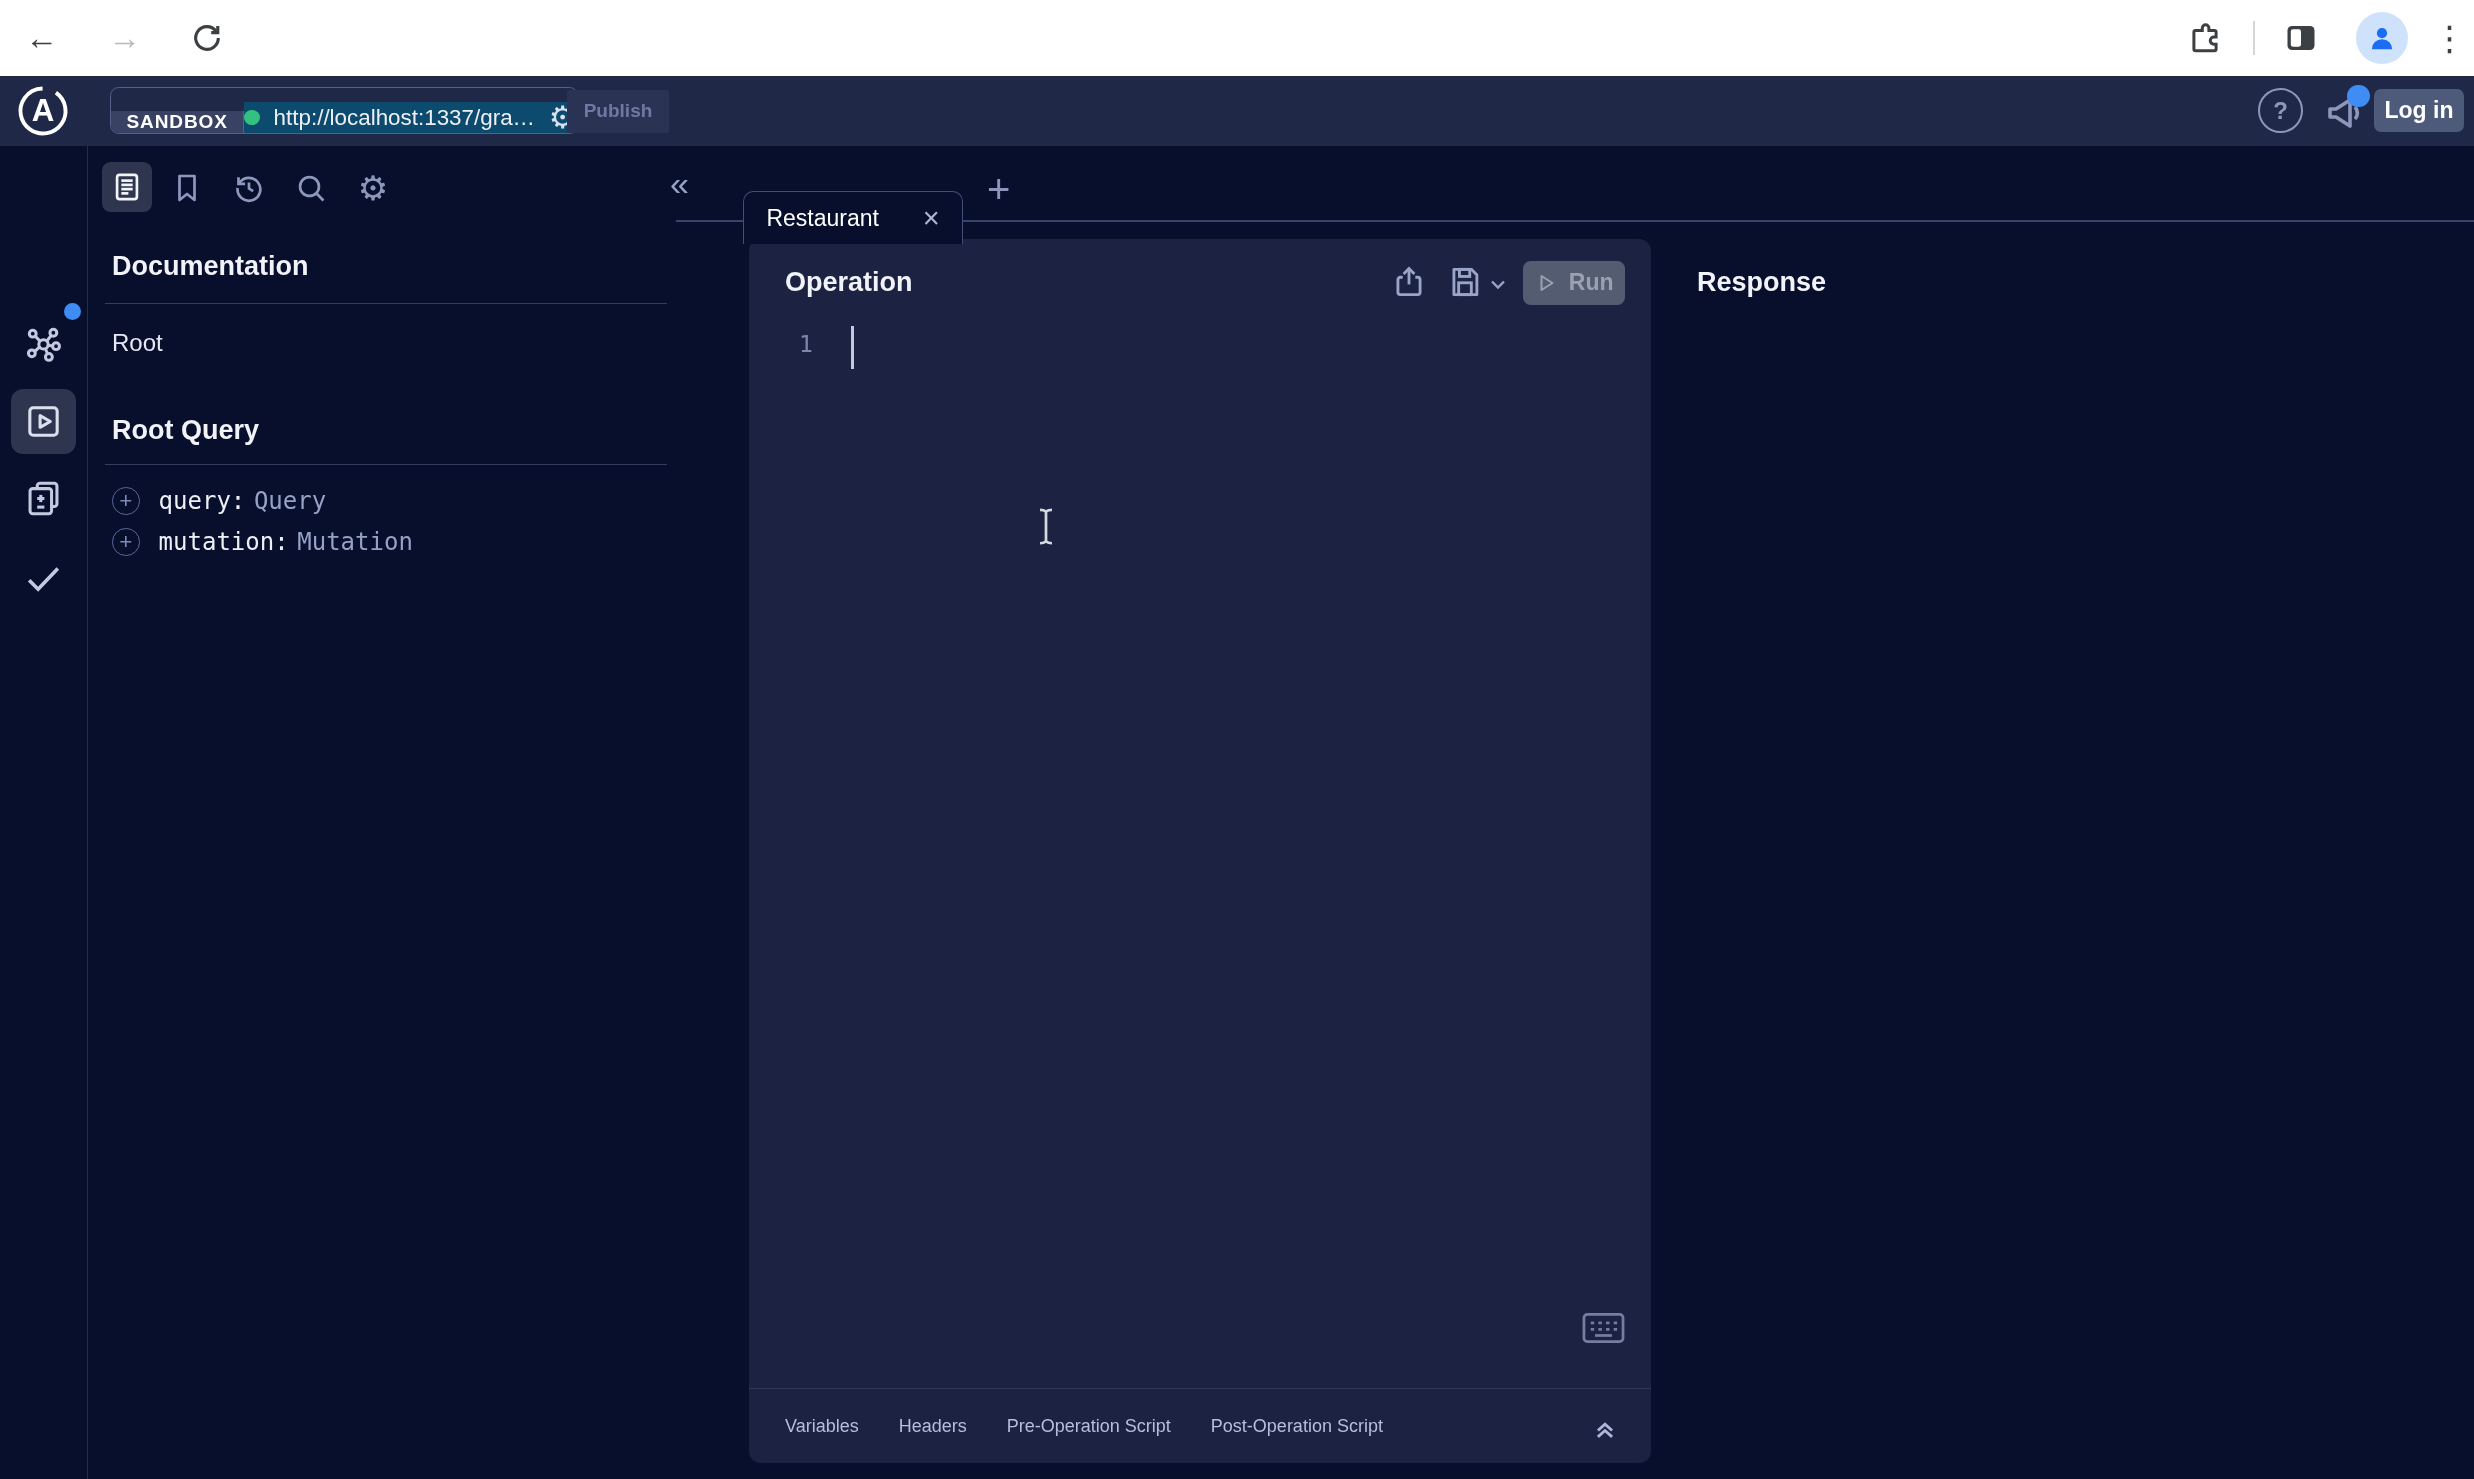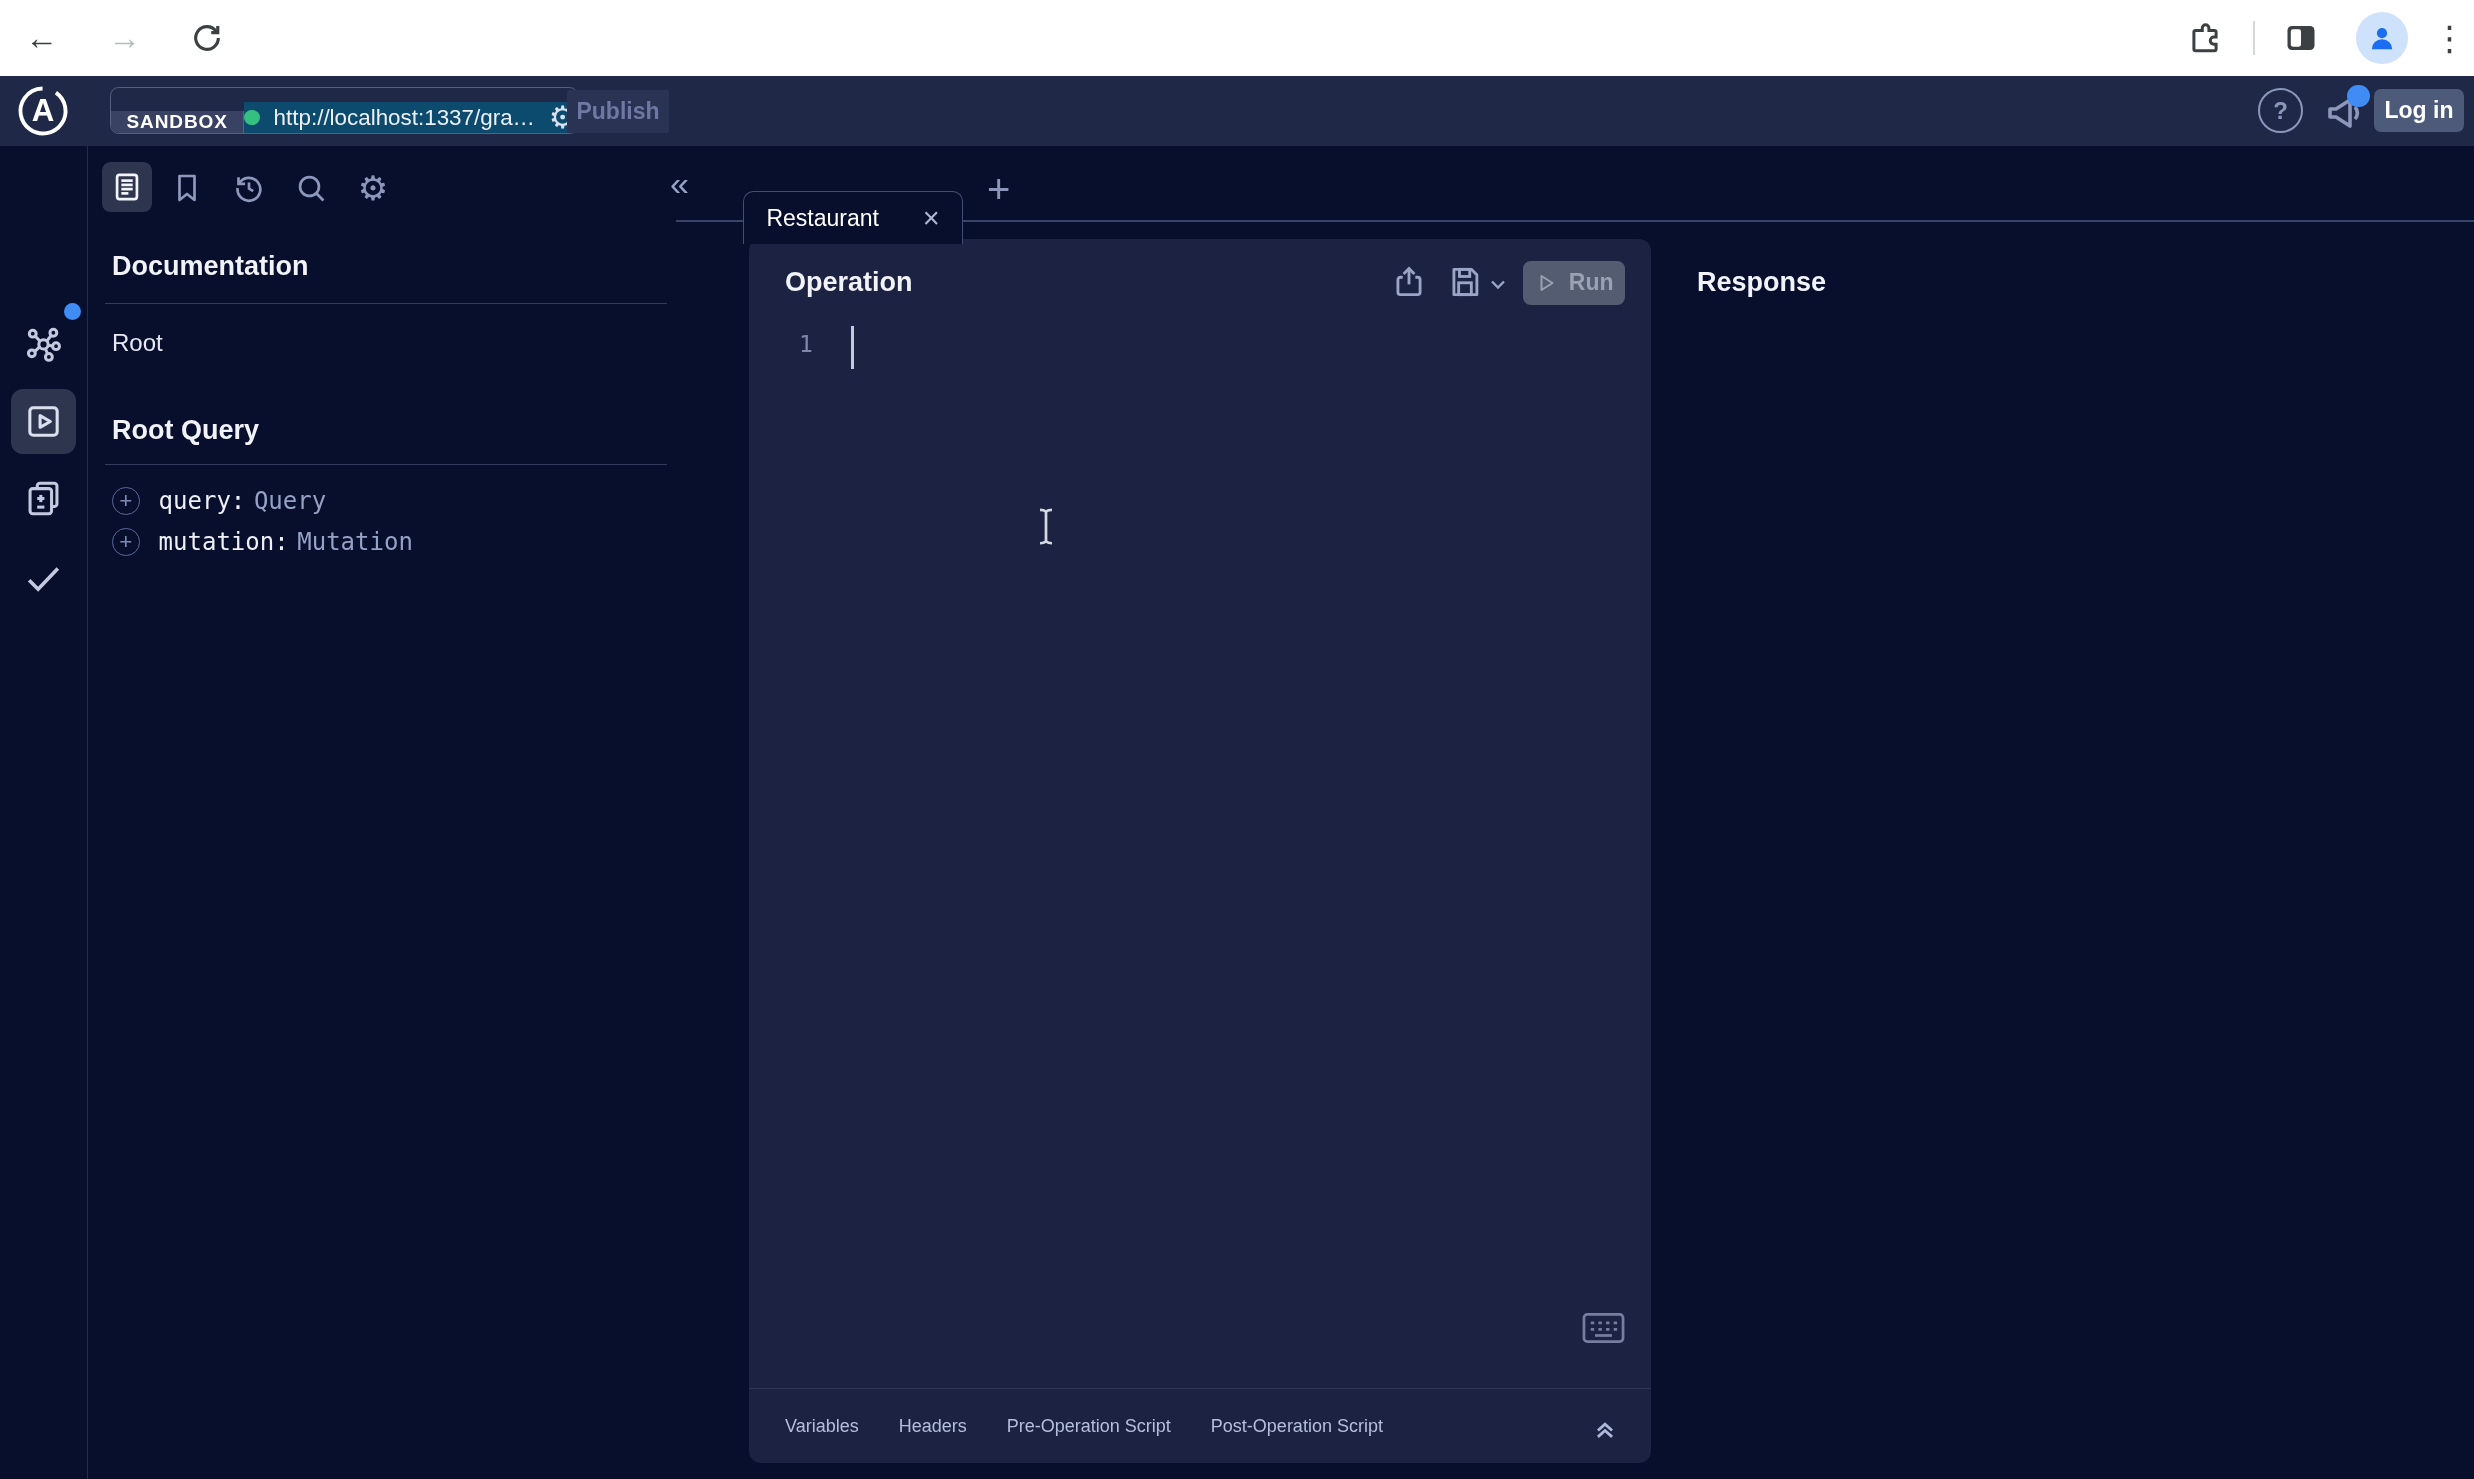"Publish" .publish-btn { font-size: 23px -> 19px }
